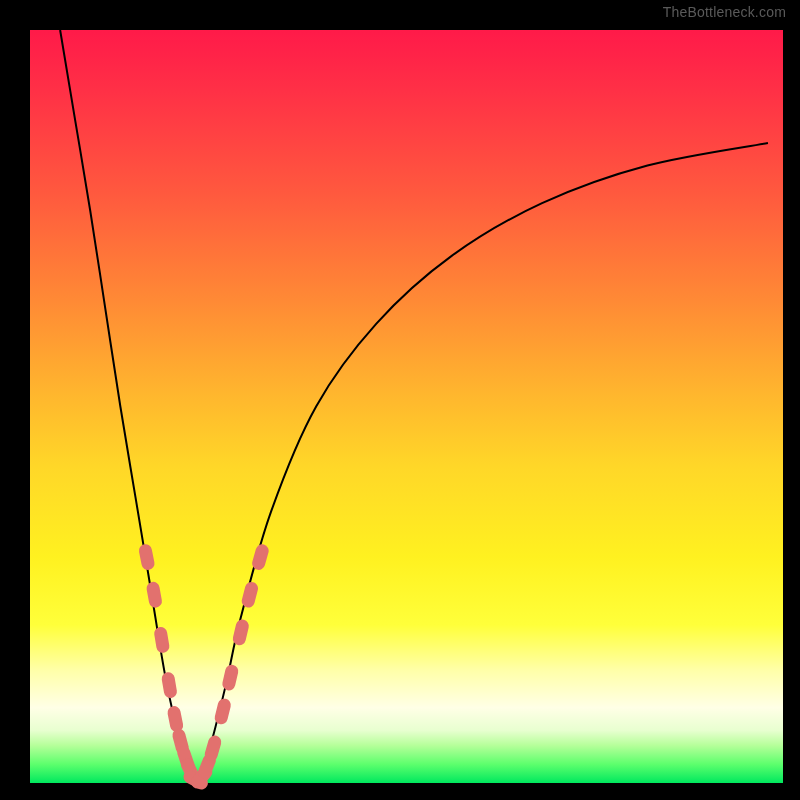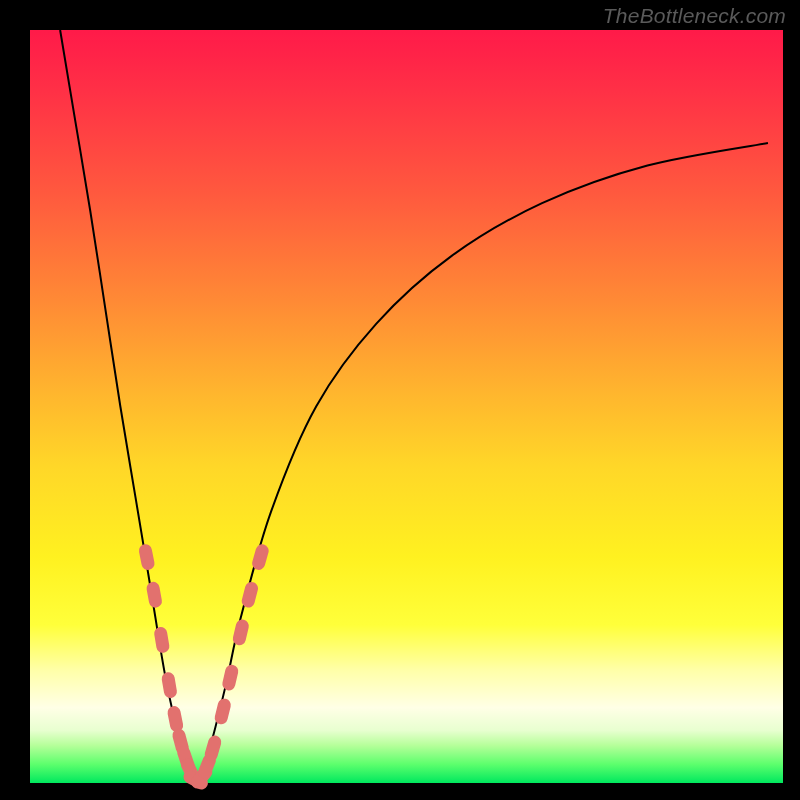"TheBottleneck.com" .watermark { font-size: 21px -> 14px; font-style: italic -> none }
